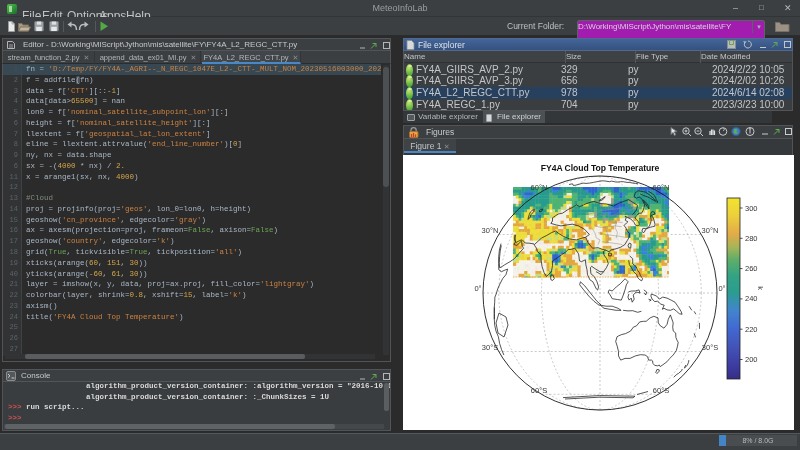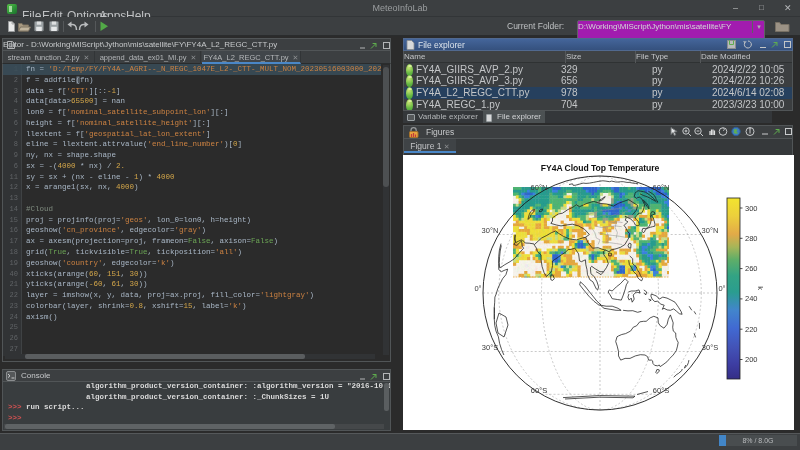"Editor -" span { margin-left: 0 -> 20px }
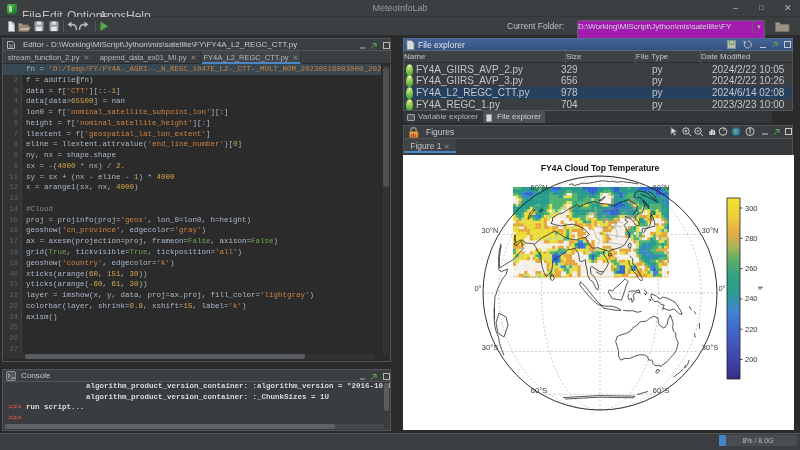"py" .frow .c3 { left: 248px -> 224px }
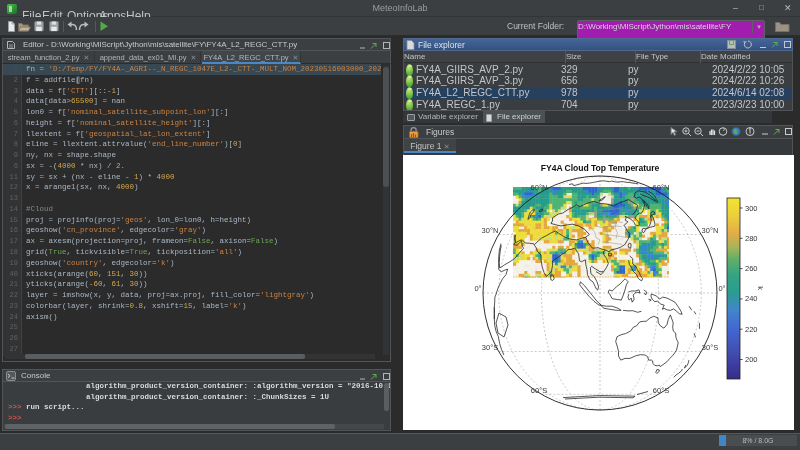"2024/2/22 10:26" span.c4 { text: 2024/2/22 -> 2024/2/02 }
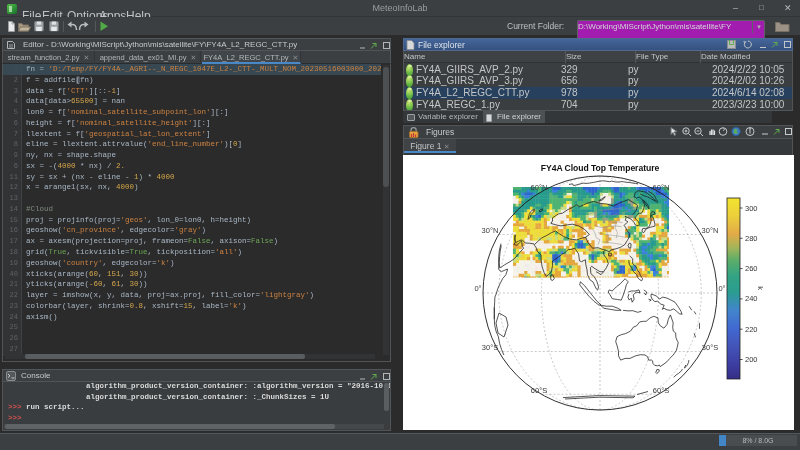"ny, nx = shape.shape" div.cl { text: shape.shape -> data.shape }
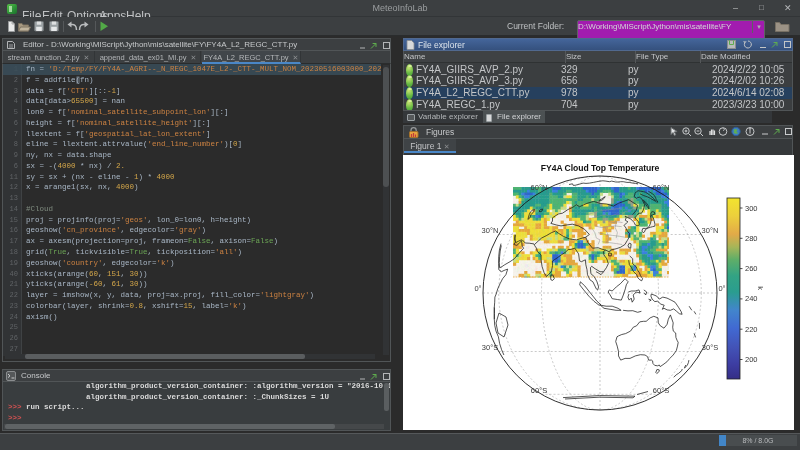"sy = sx + (nx" div.cl { html: <div>sy = sx + (nx - eline - <i>1</i>) * <i>4000</i></div> -> none }
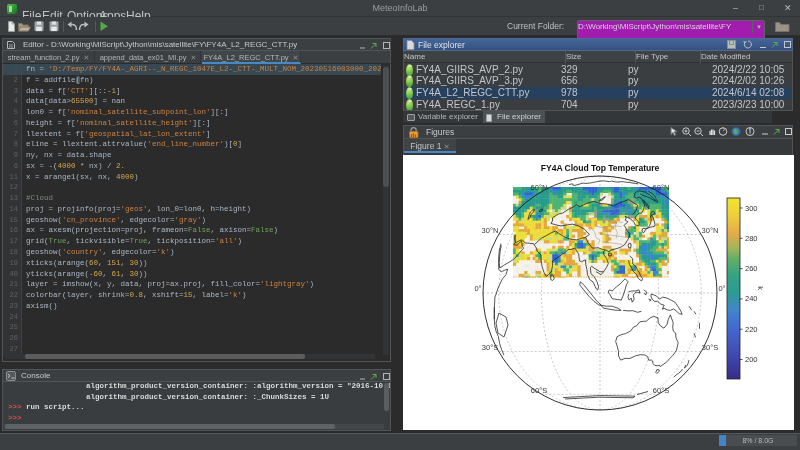"grid(True, tickvisible=True," div.cl { order: before "geoshow('country', edgecolor='k')" -> after "geoshow('country', edgecolor='k')" }
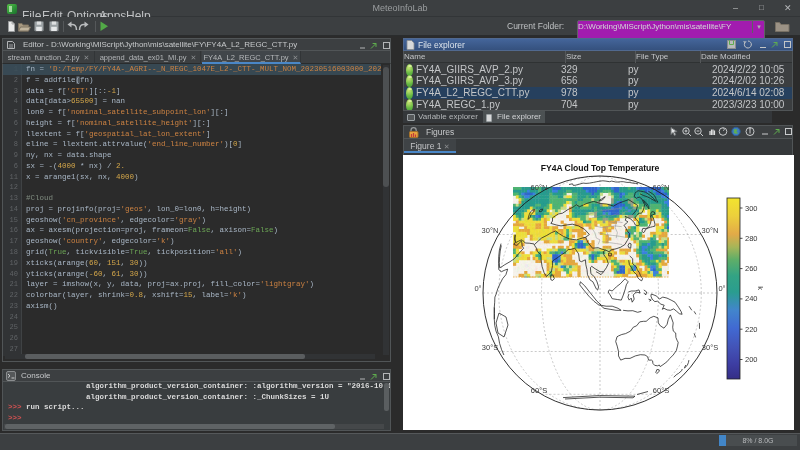"title('FY4A Cloud Top Temperature')" div.cl { html: none -> <div>title(<i>'FY4A Cloud Top Temperature'</i>)</div> }
